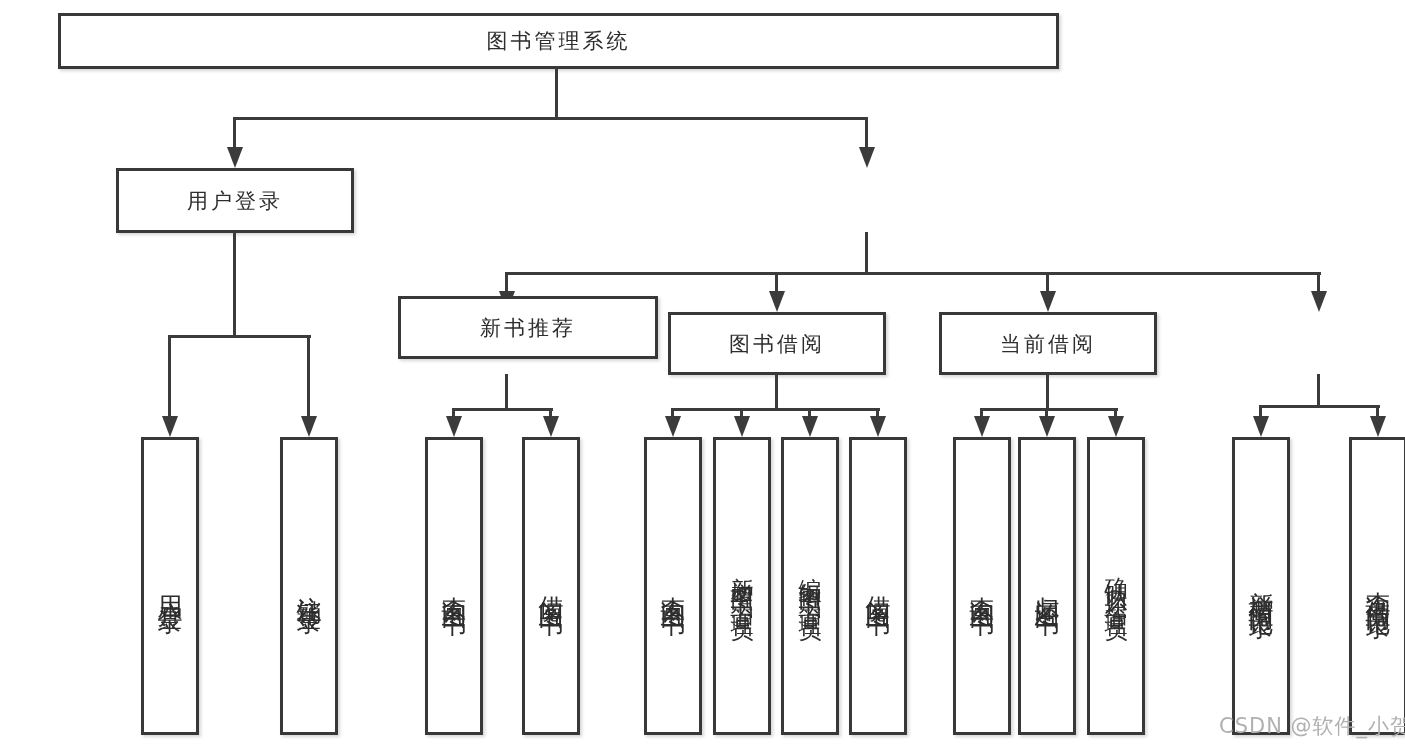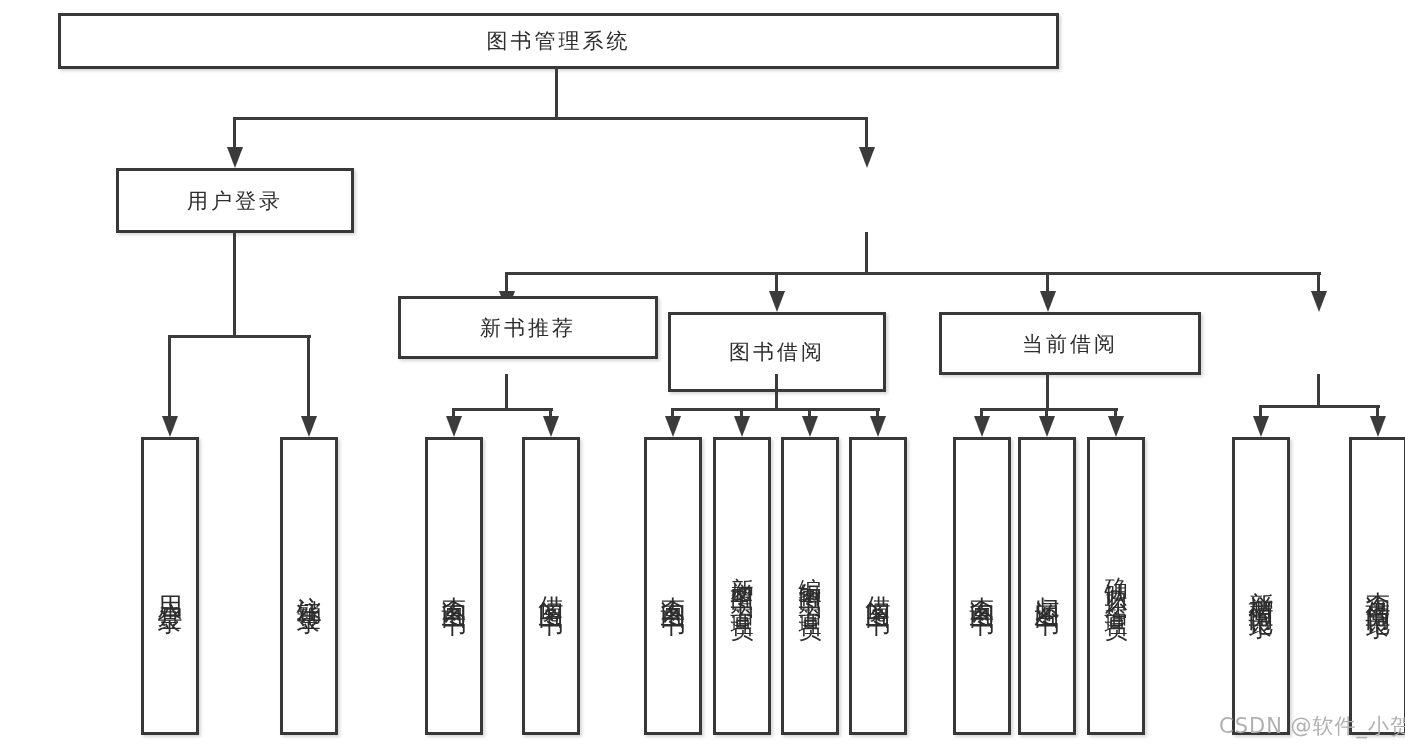"图书借阅" div.box { height: 80px -> 63px }
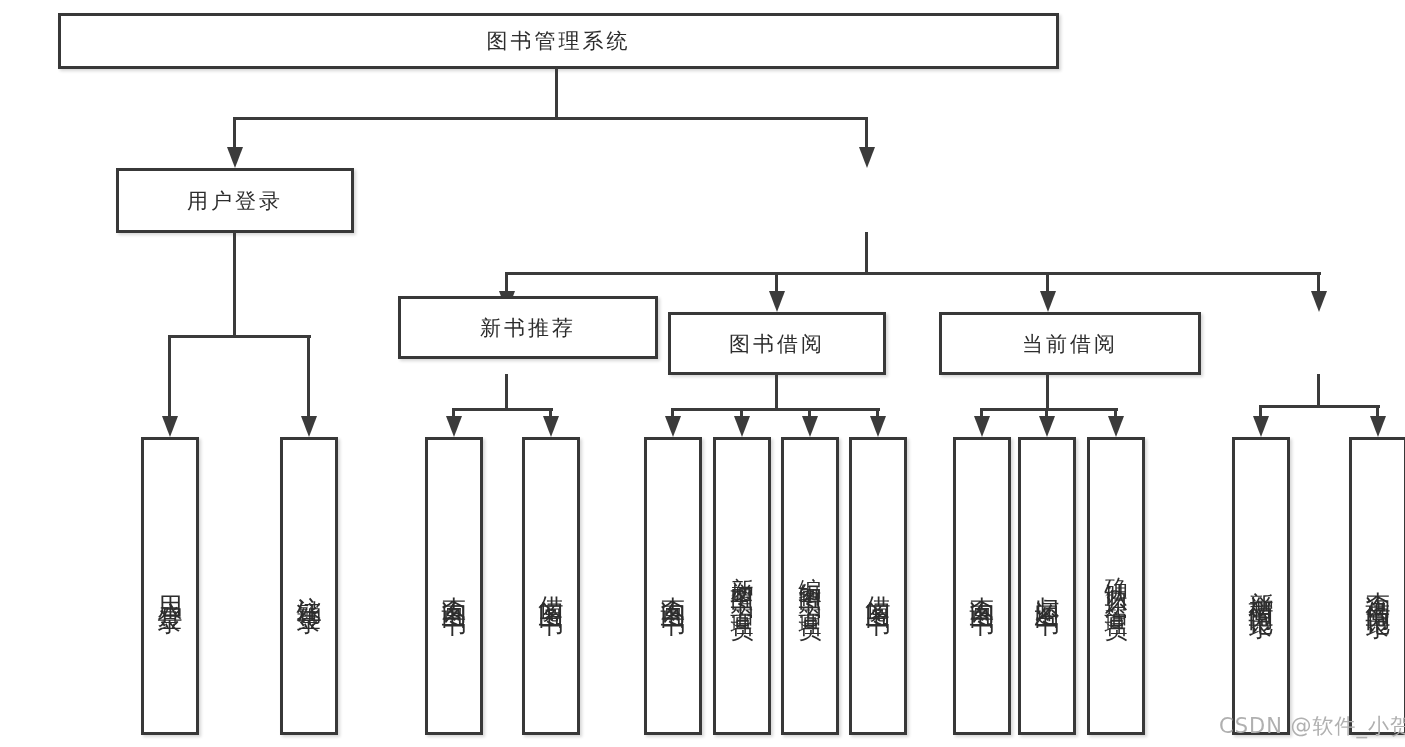"当前借阅" div.box { width: 262px -> 218px }
